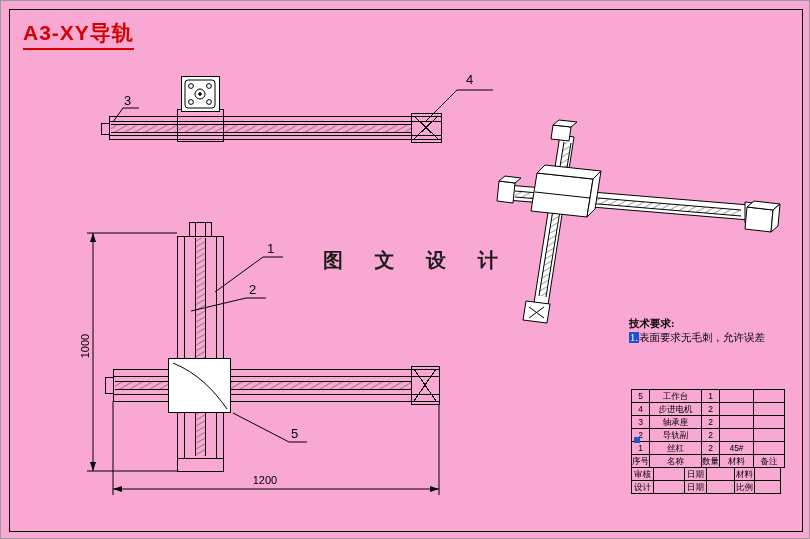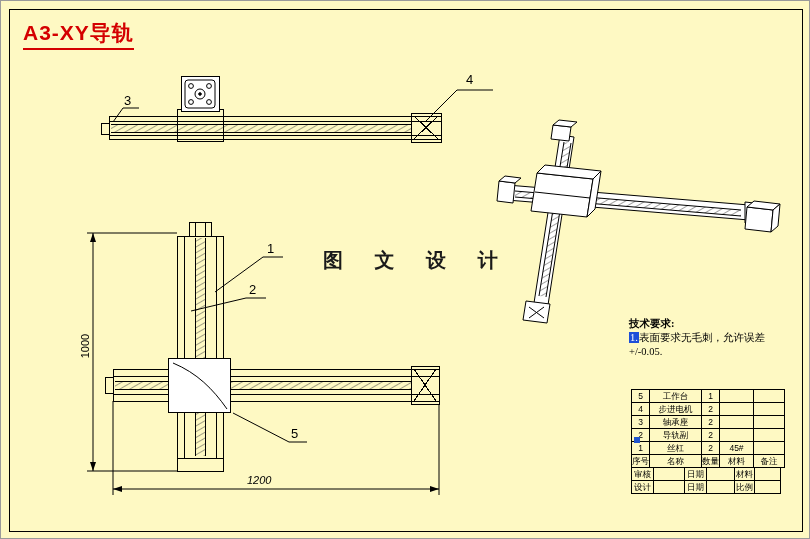"A3-XY导轨" #sheet { background: #fef9c3 -> #f9a8d4 }
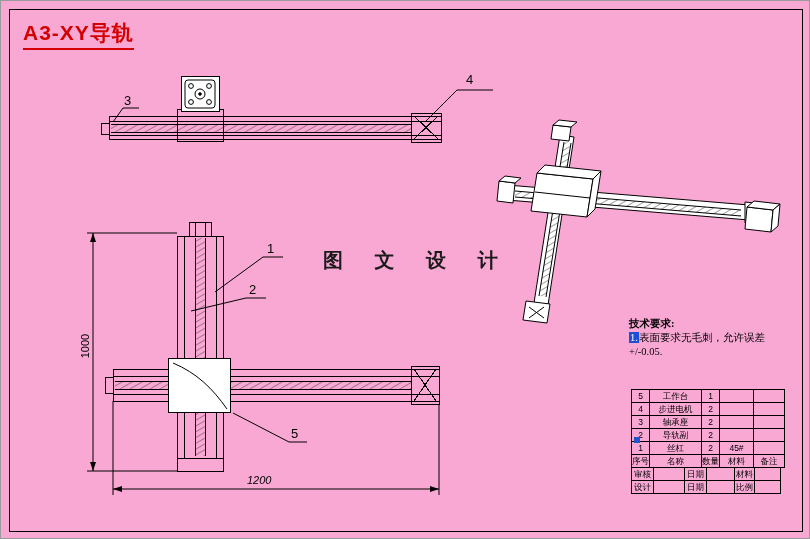"+/-0.05." div { html: <div>+/-0.05.</div> -> none }
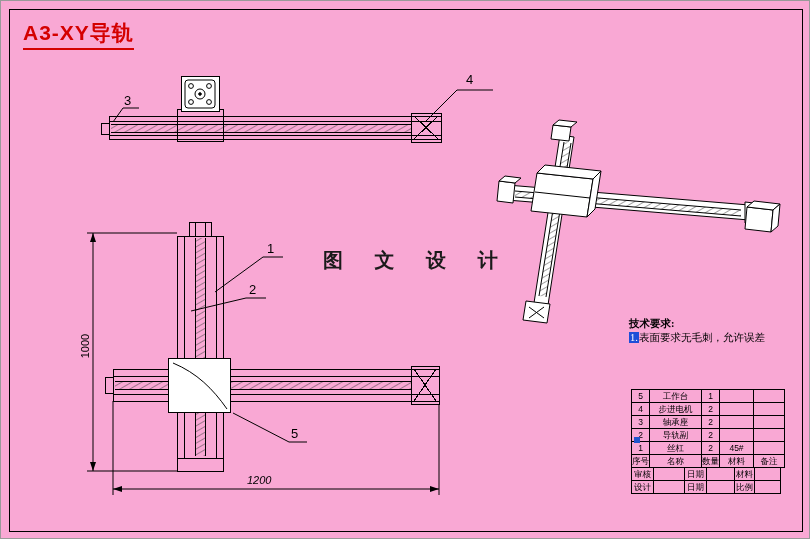"1200" #dim-h { font-style: italic -> none; left: 246px -> 234px; text-align: none -> center }
